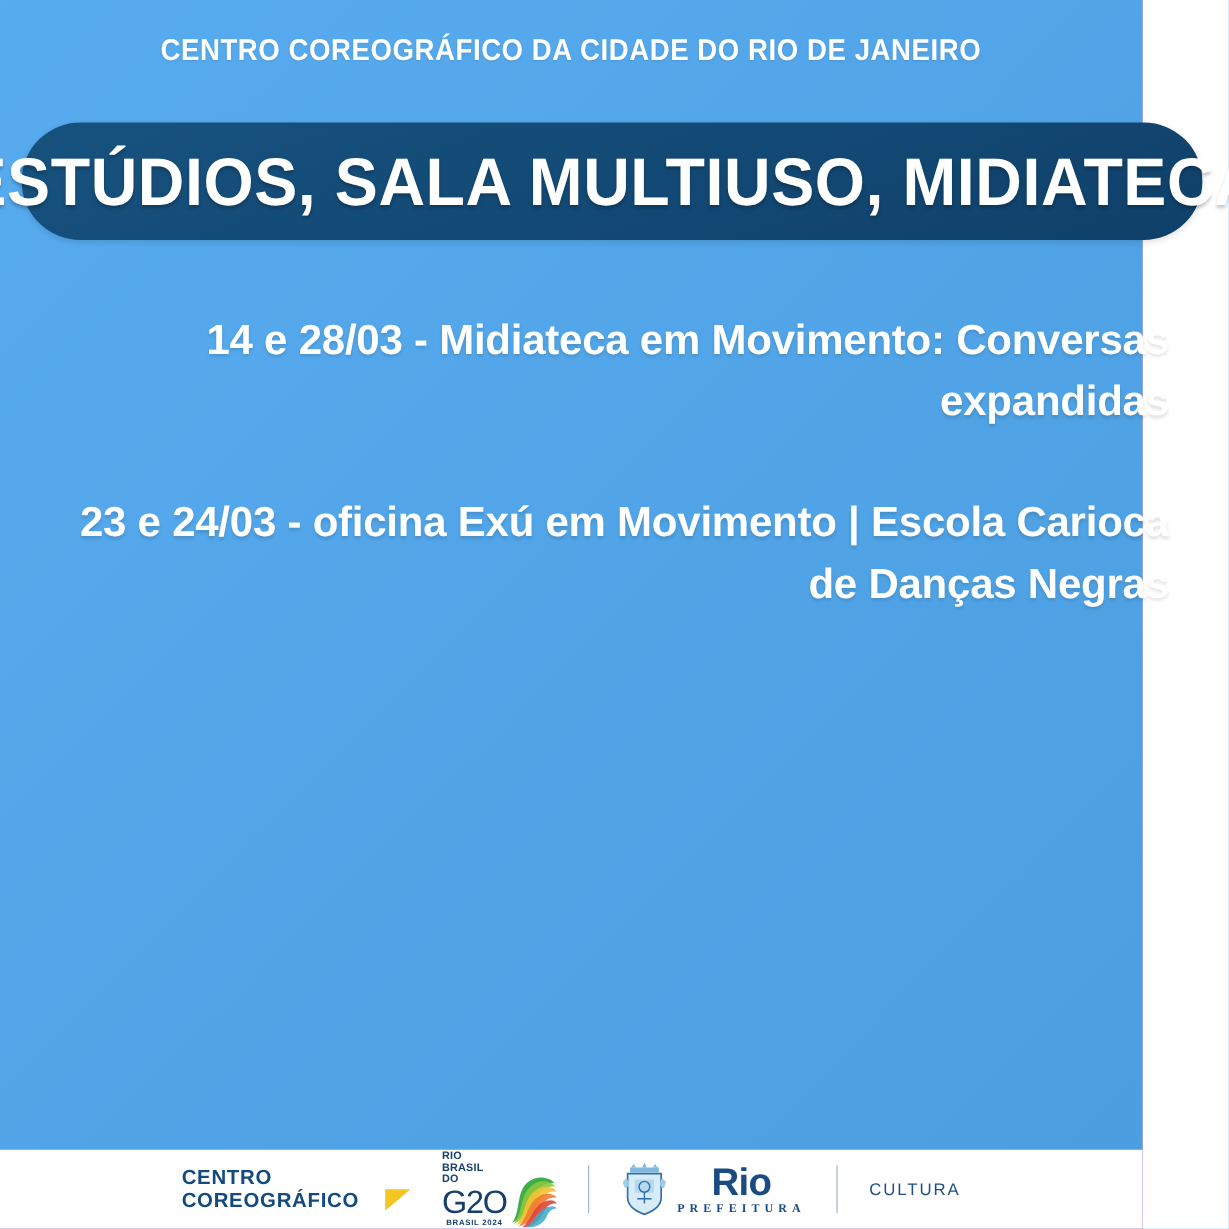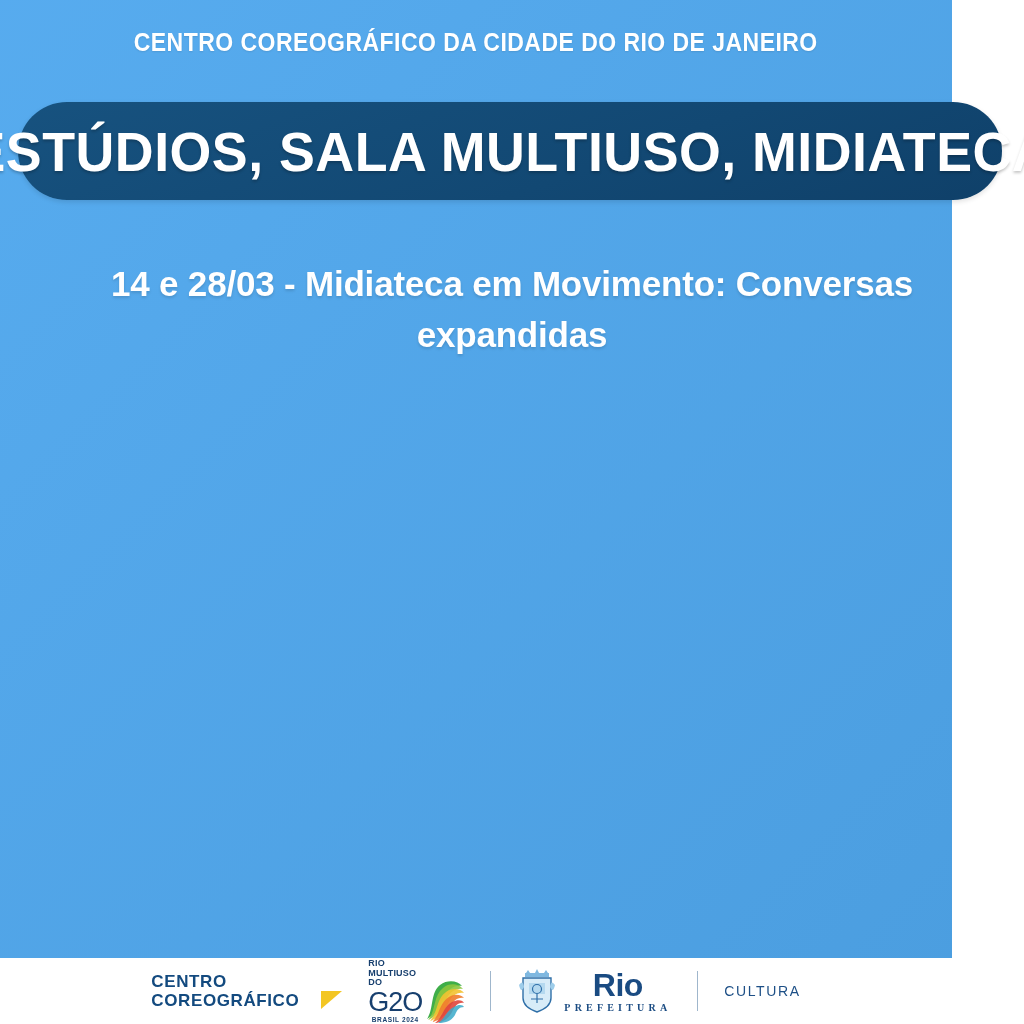"14 e 28/03 - Midiateca" .entry { text-align: center -> right }
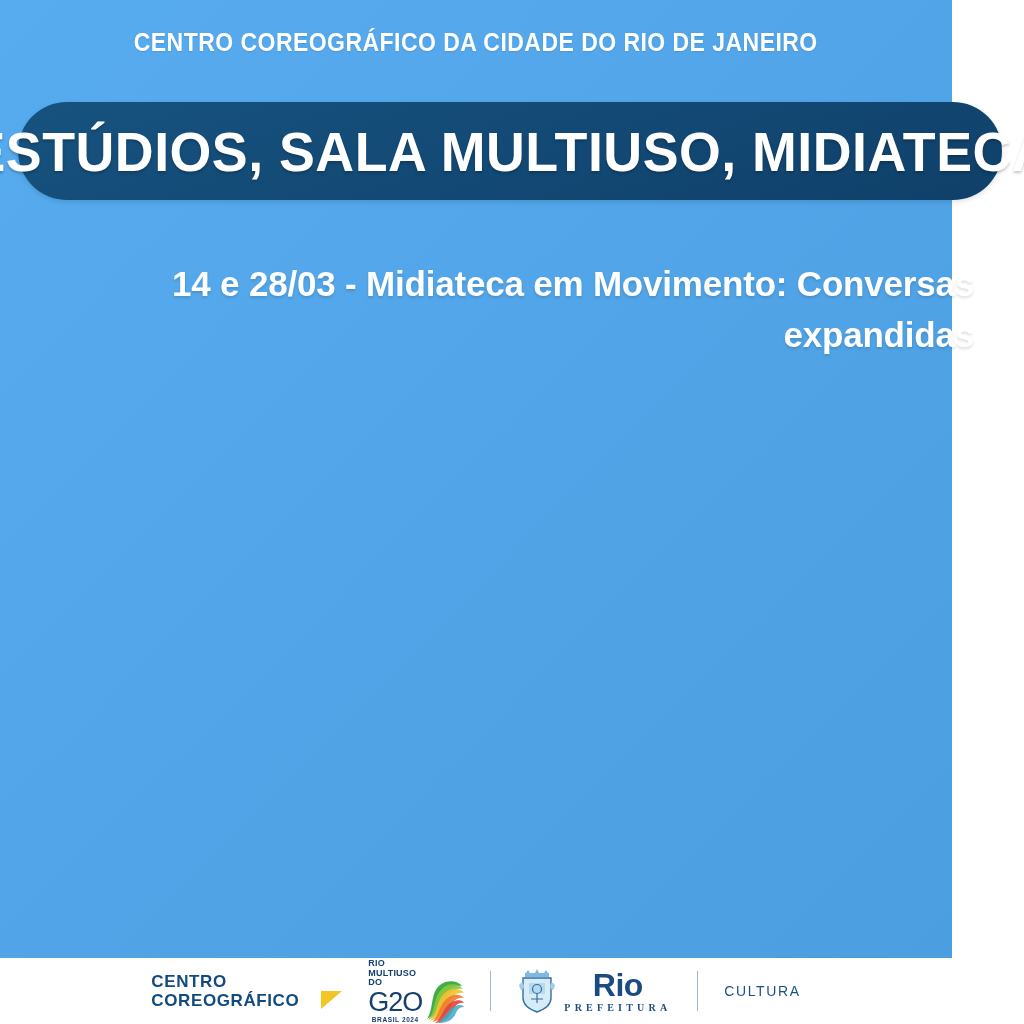"23 e 24/03 - oficina" div.entry { html: none -> <div>23 e 24/03 - oficina Exú em Movimento | Escola Carioca de Danças Negras</div> }
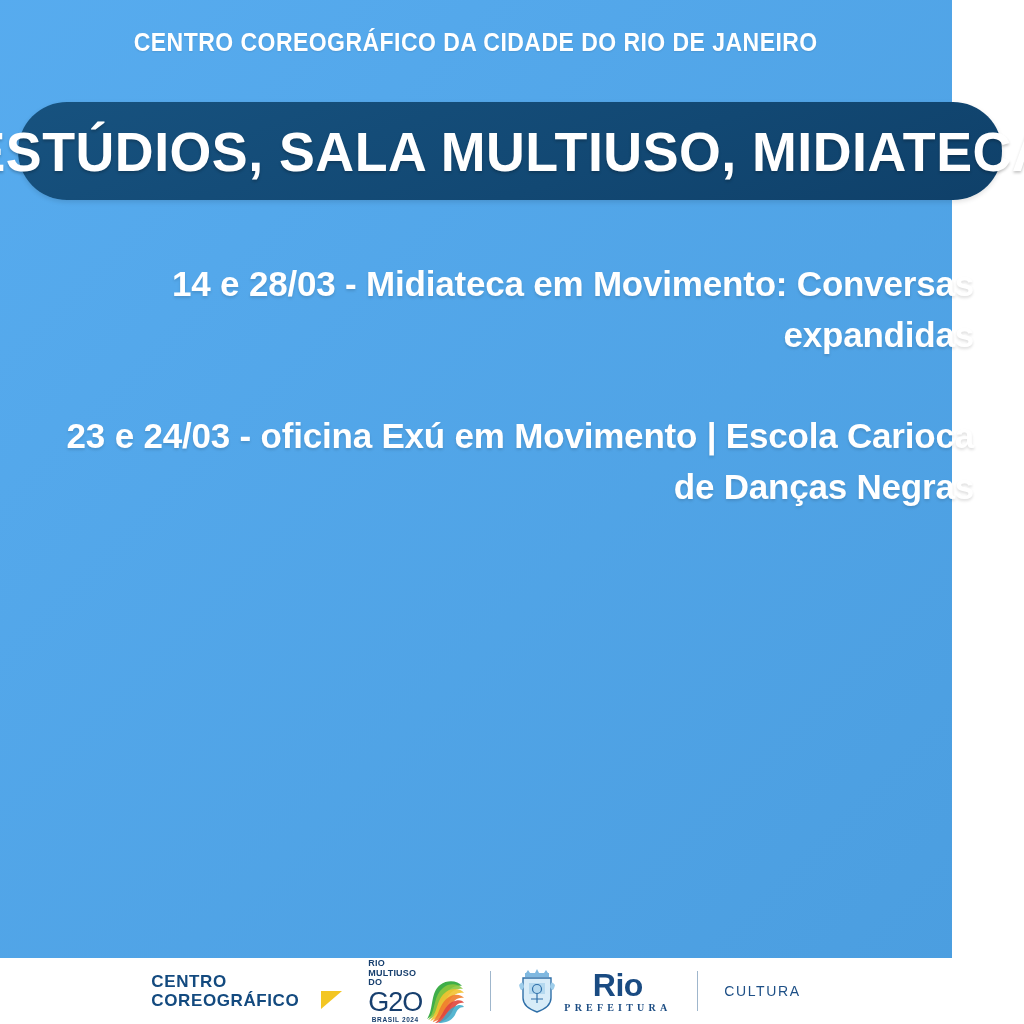"MULTIUSO" div.g20-top { text: MULTIUSO -> BRASIL }
